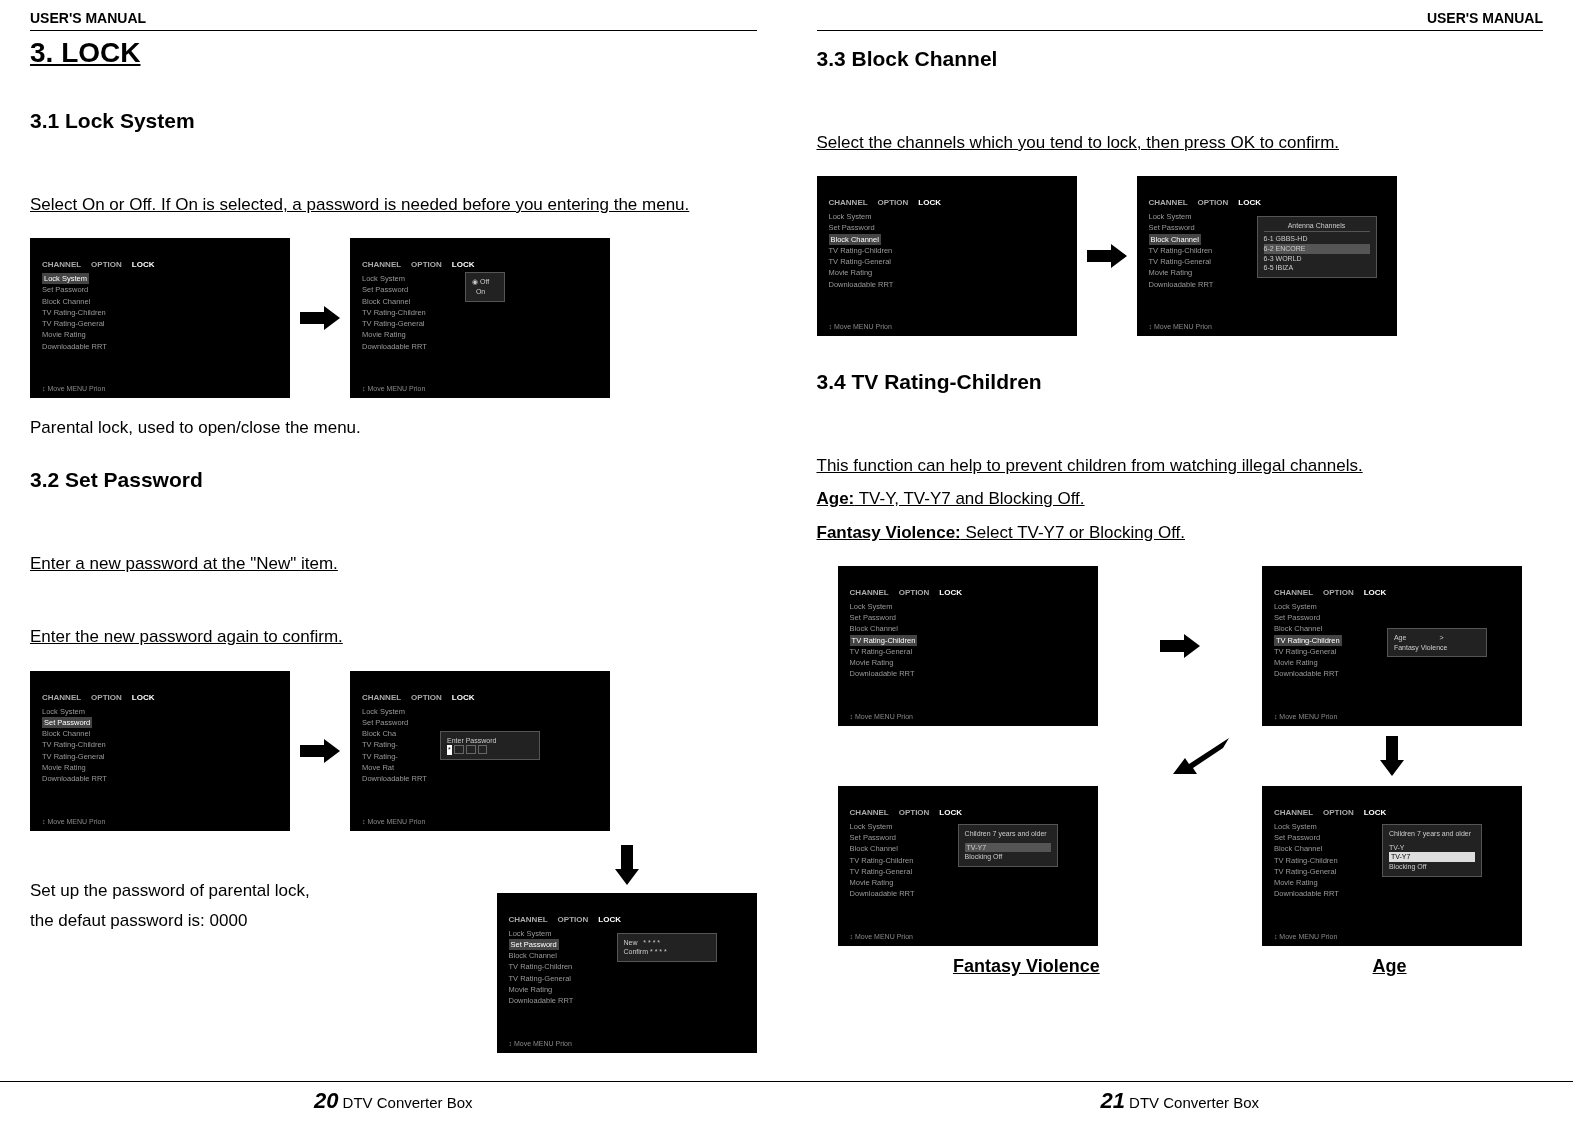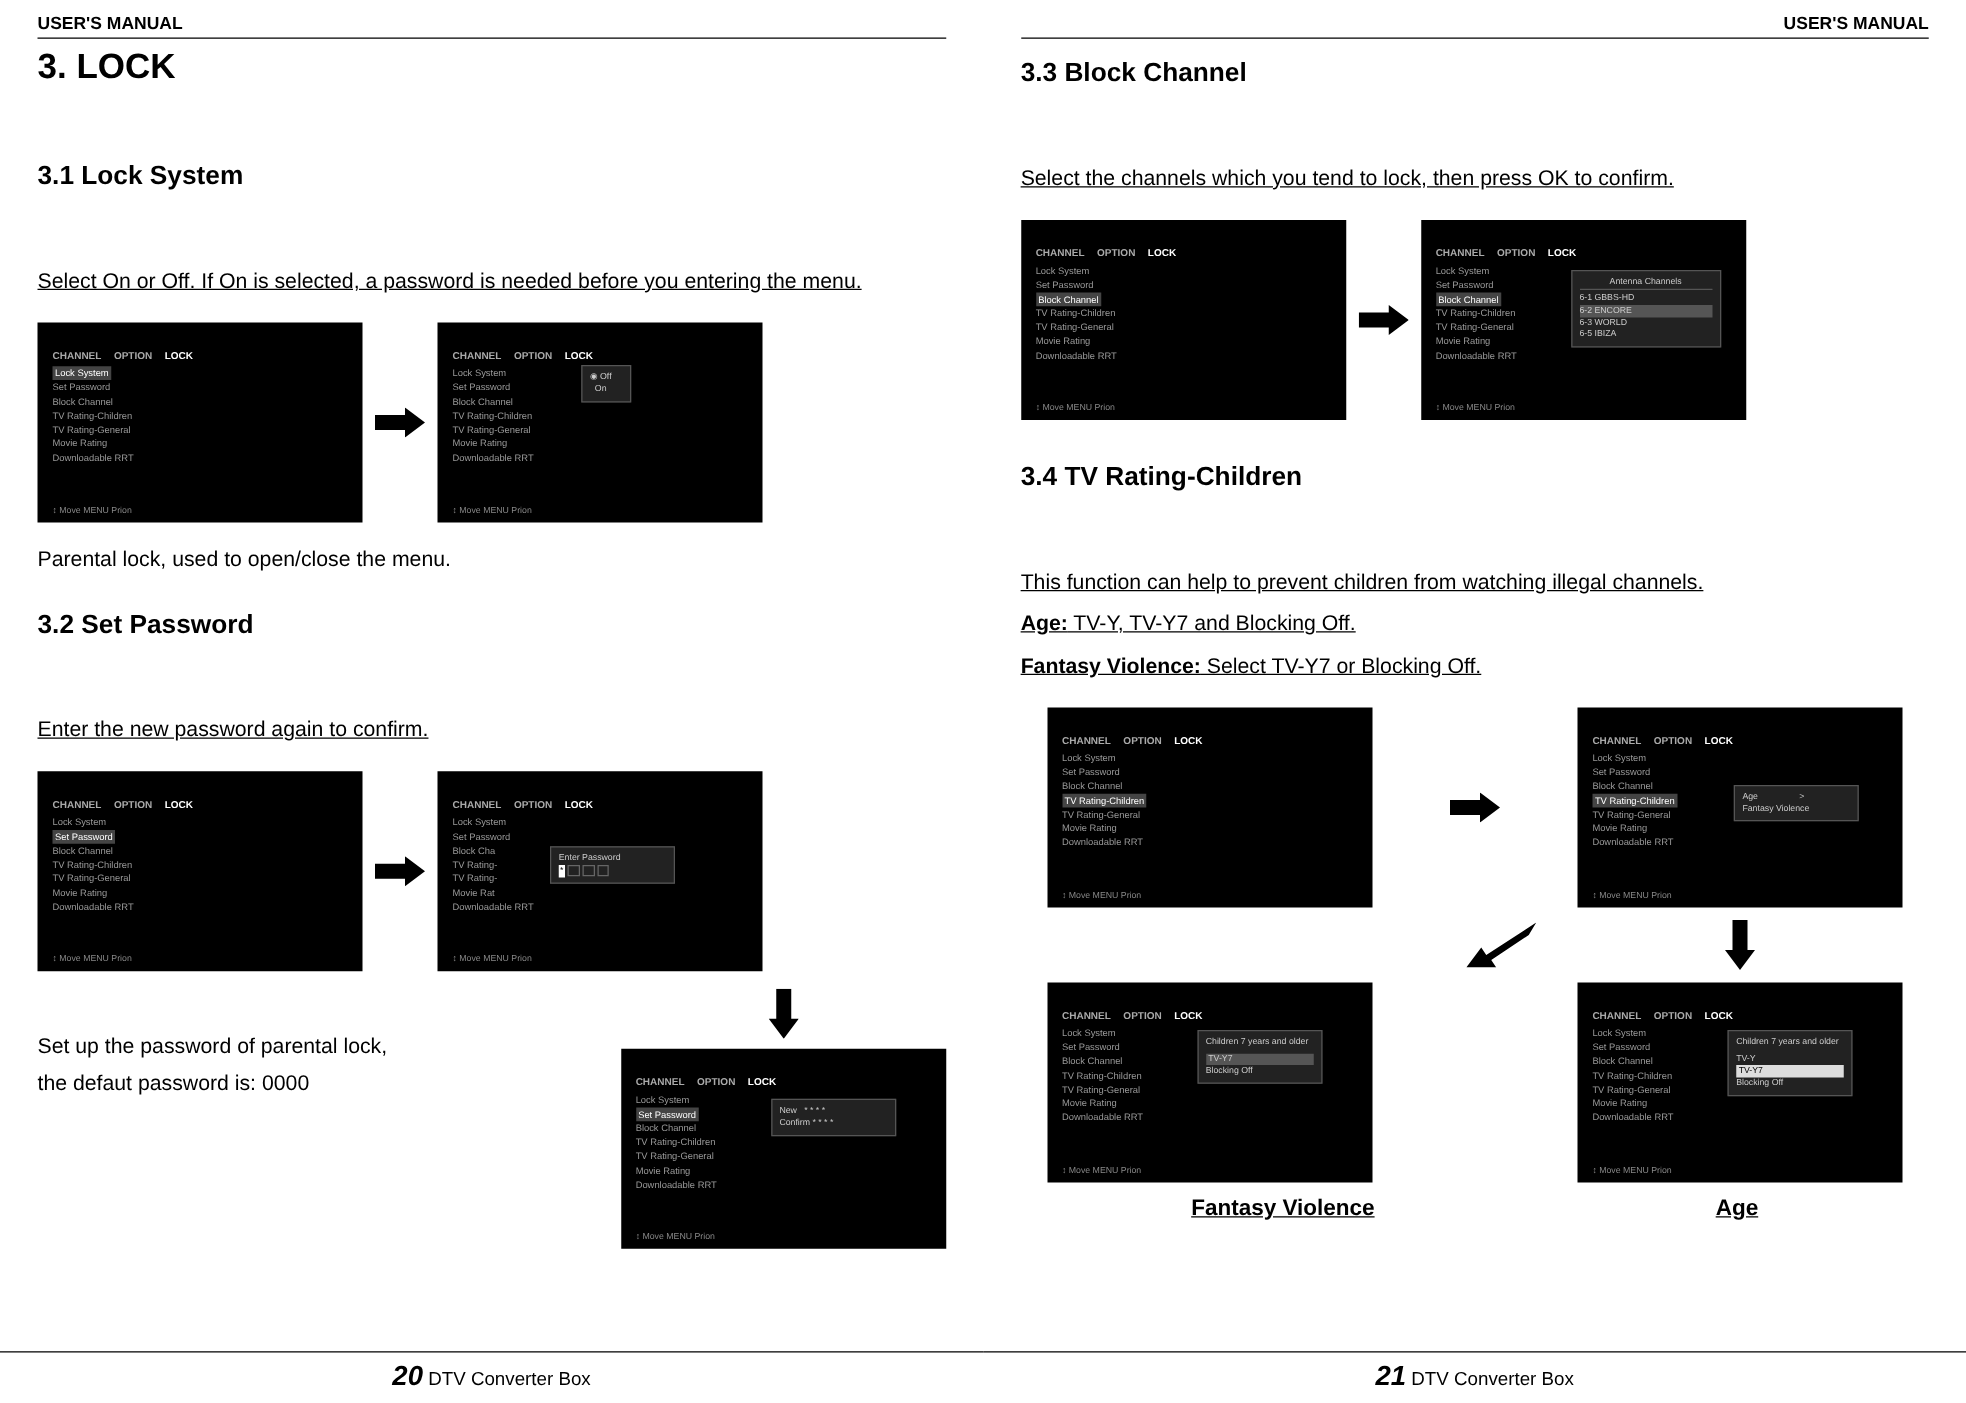"3. LOCK" .chapter-title { margin-bottom: 40px -> 20px; text-decoration: none -> underline }
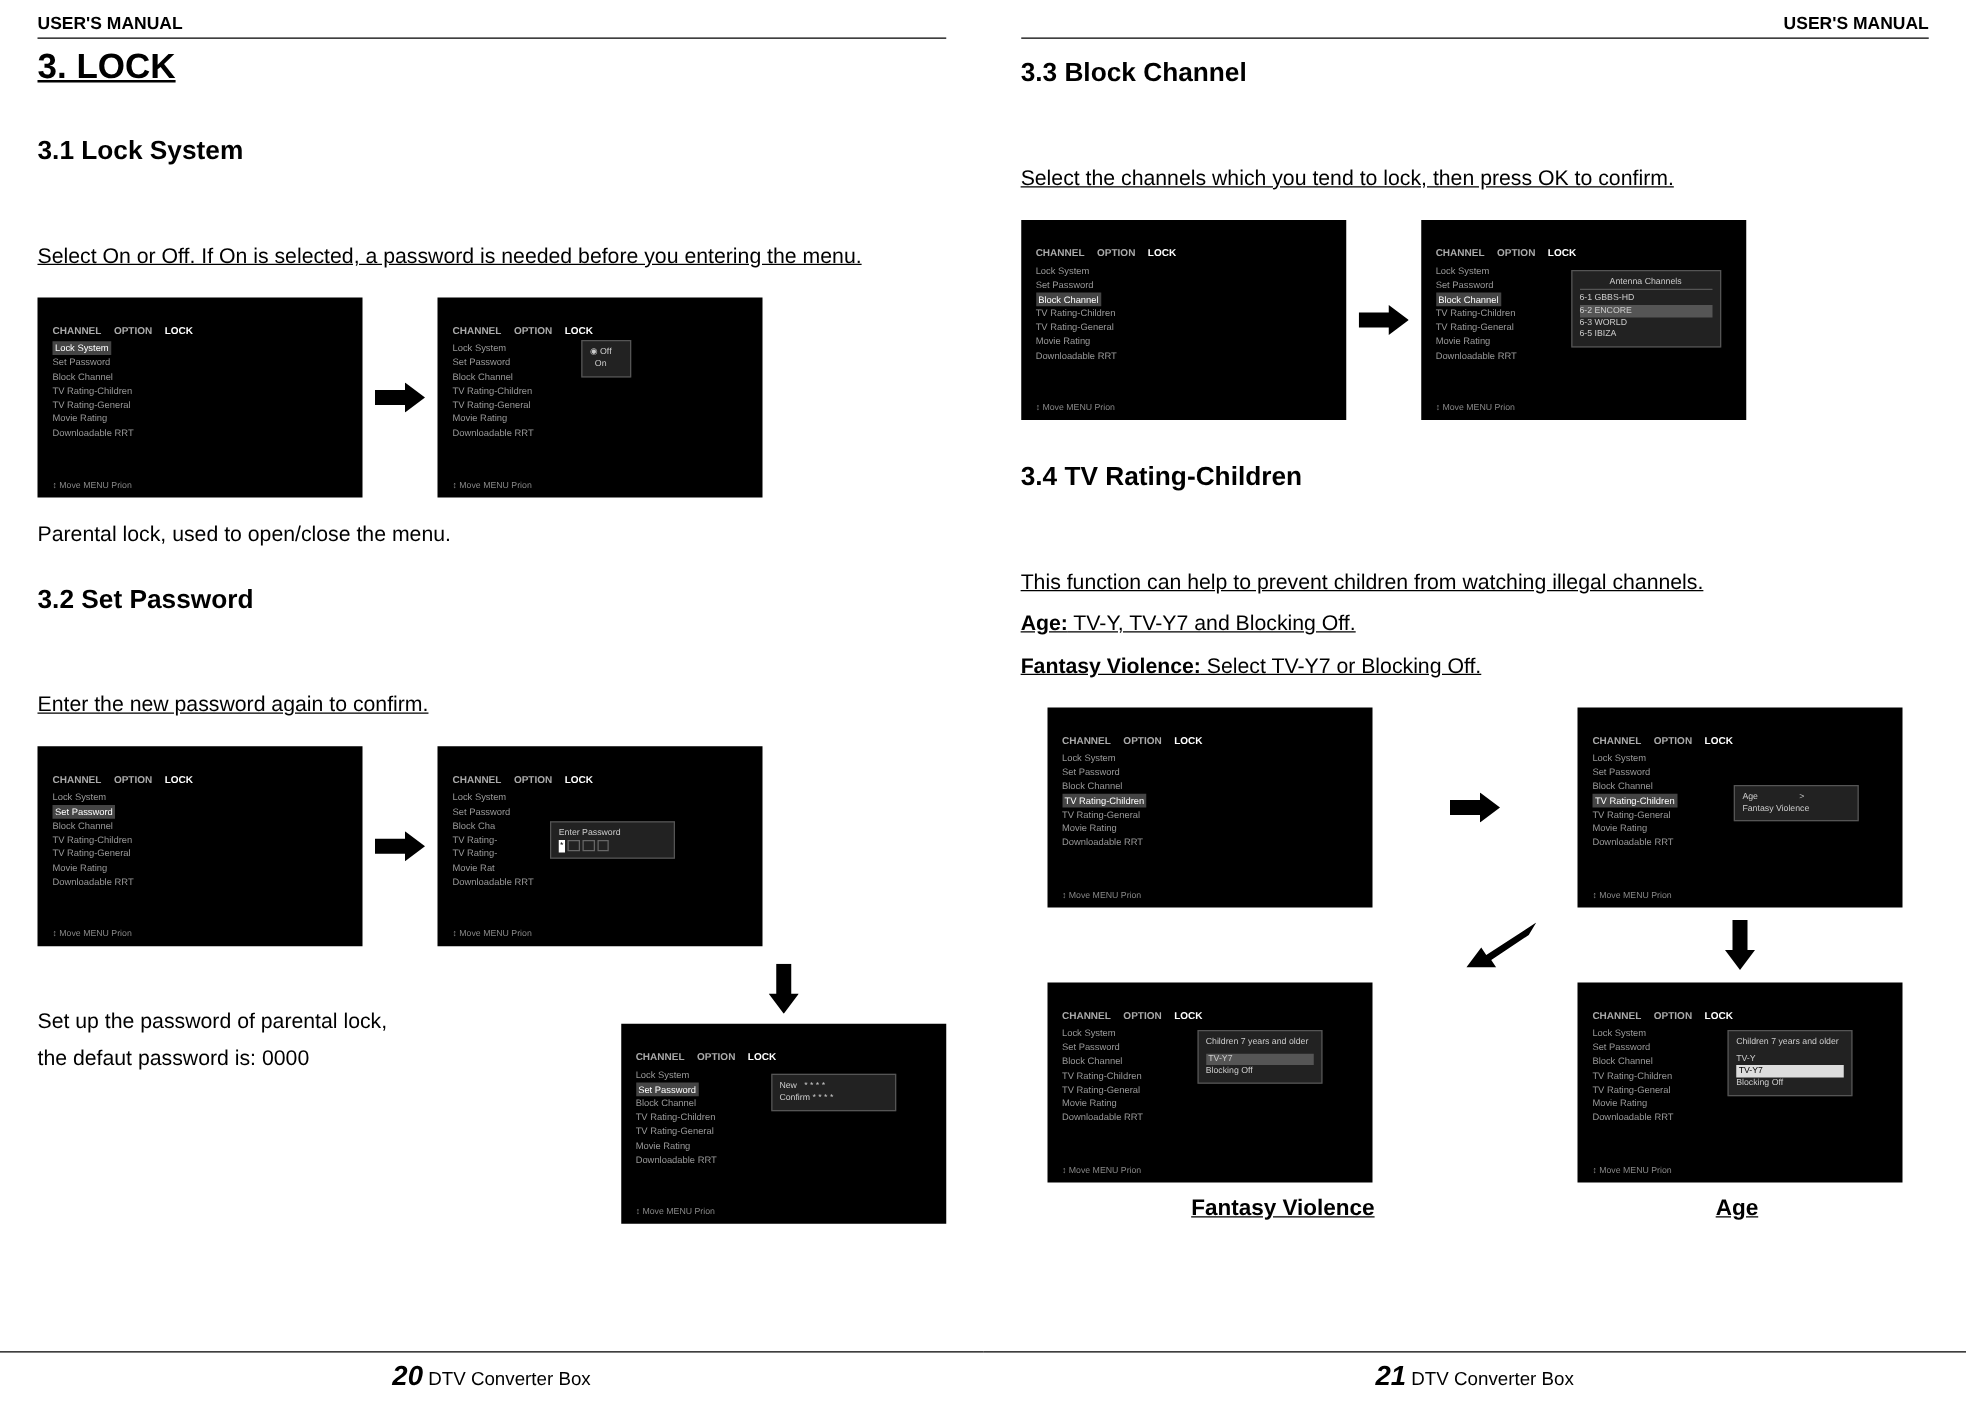"Enter a new password at" div.body-text { html: none -> <div>Enter a new password at the "New" item.</div> }
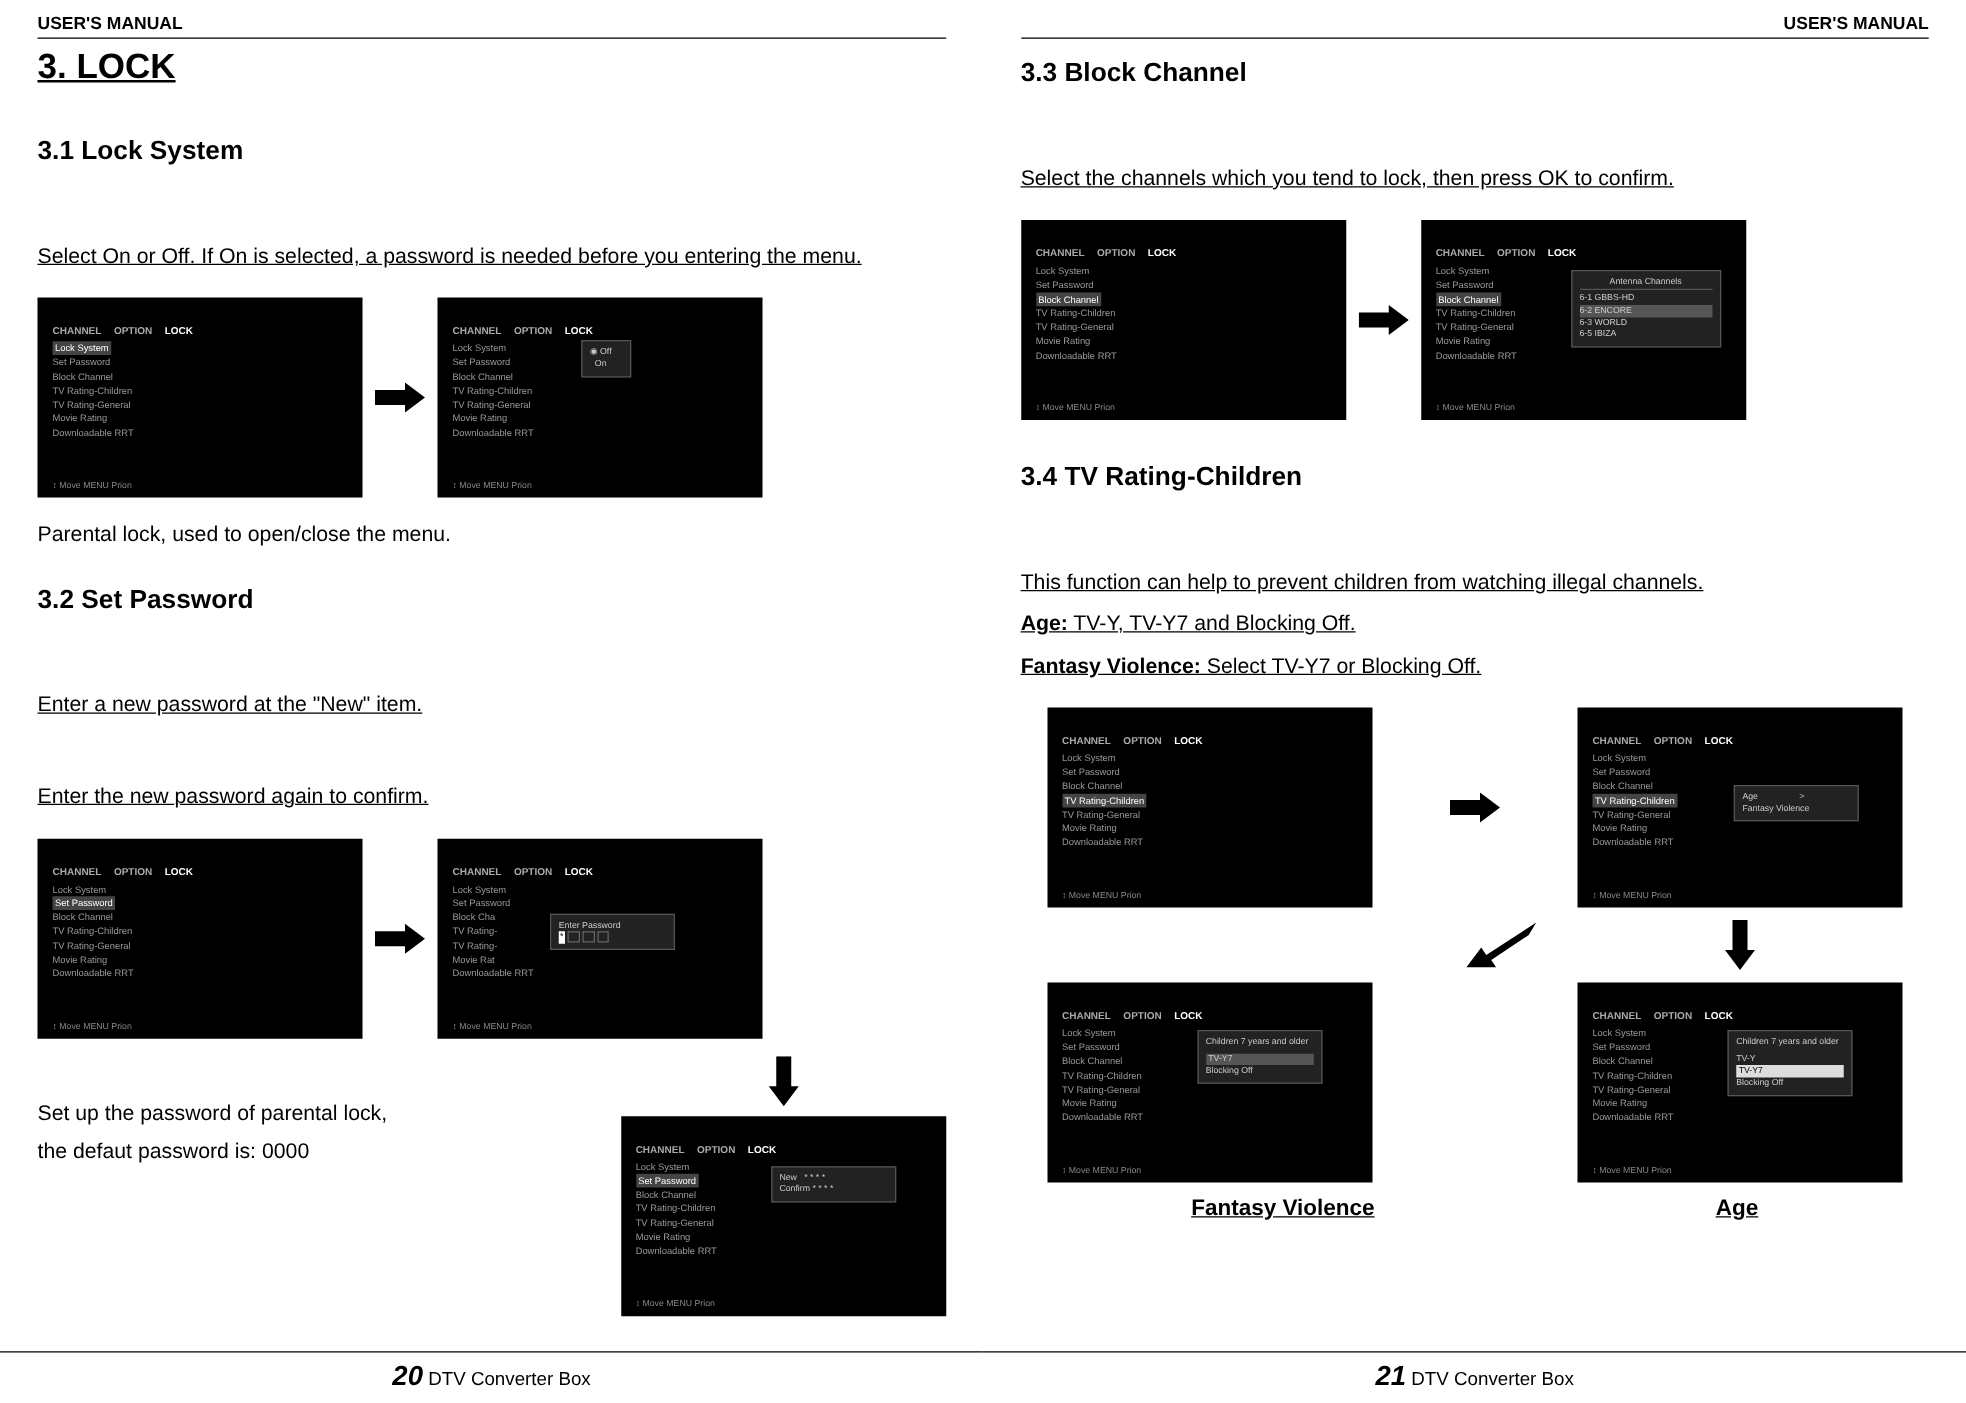"Movie Rat" div { text: Movie -> Move }
